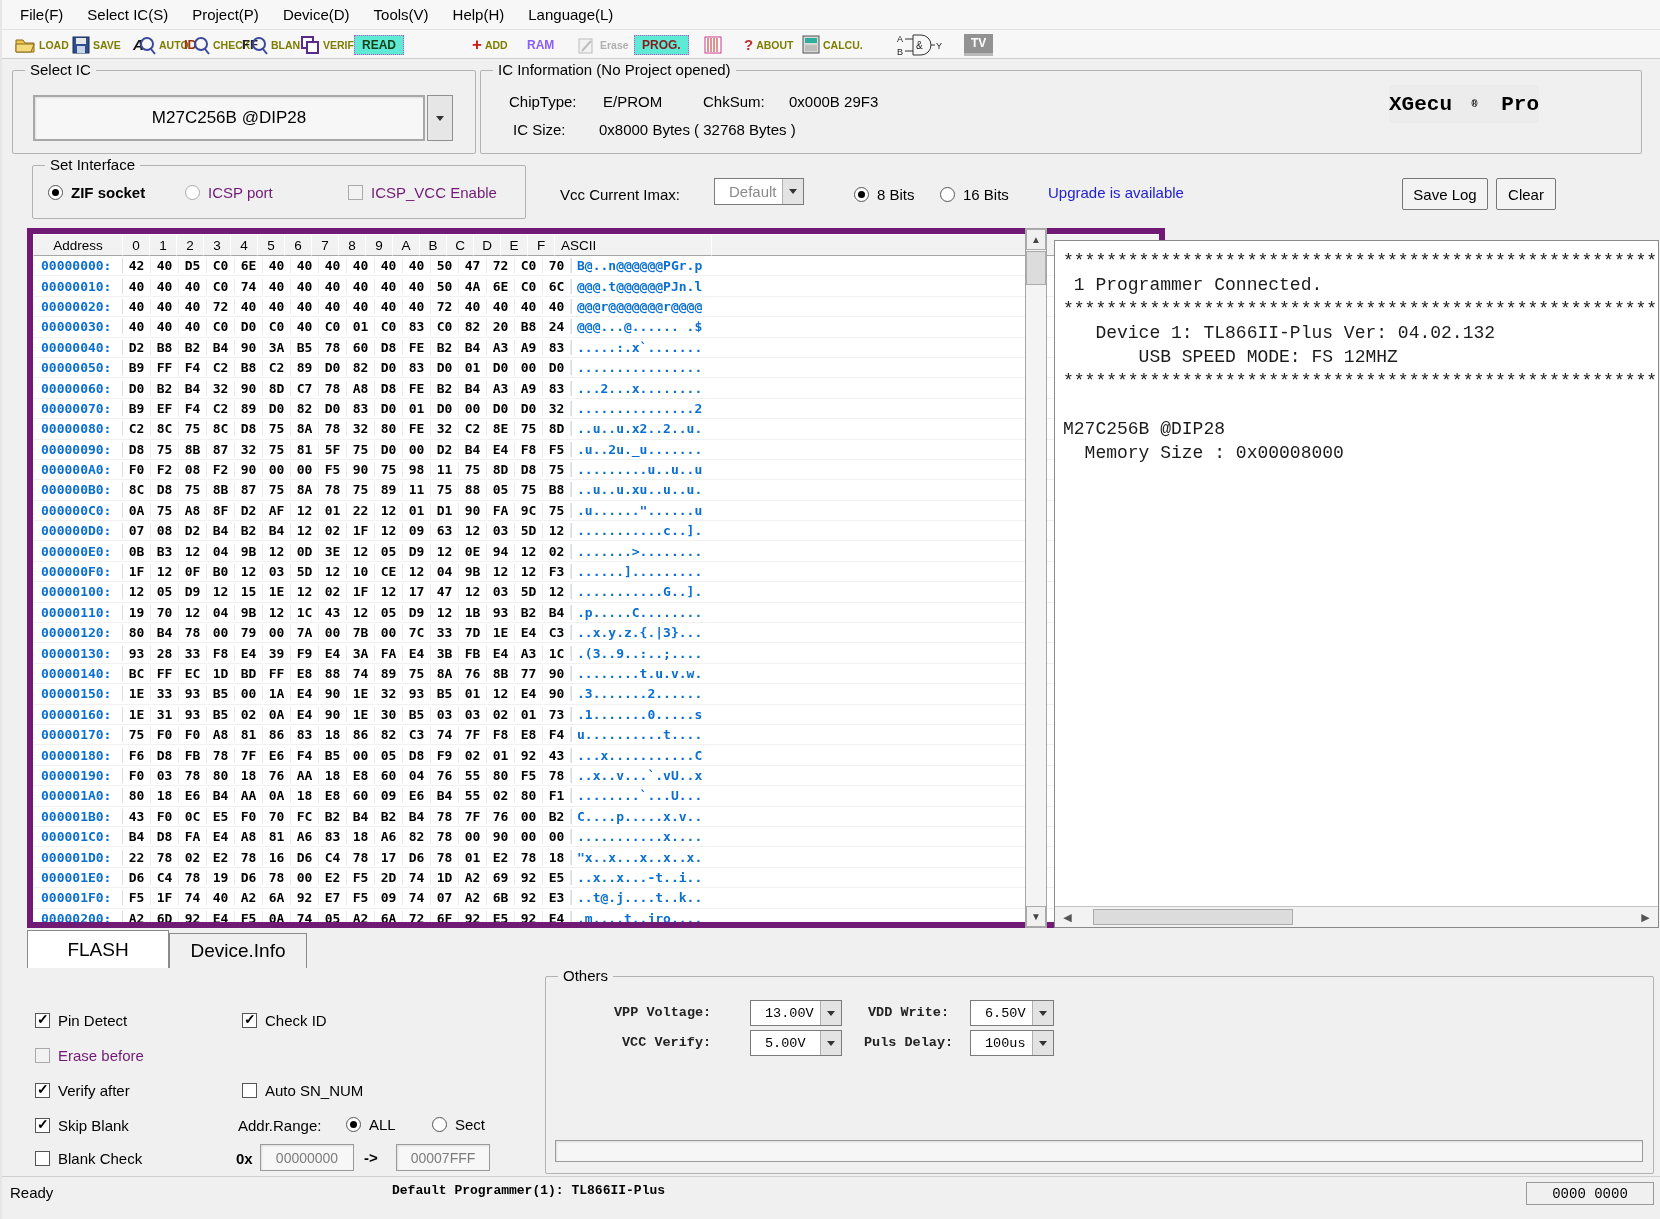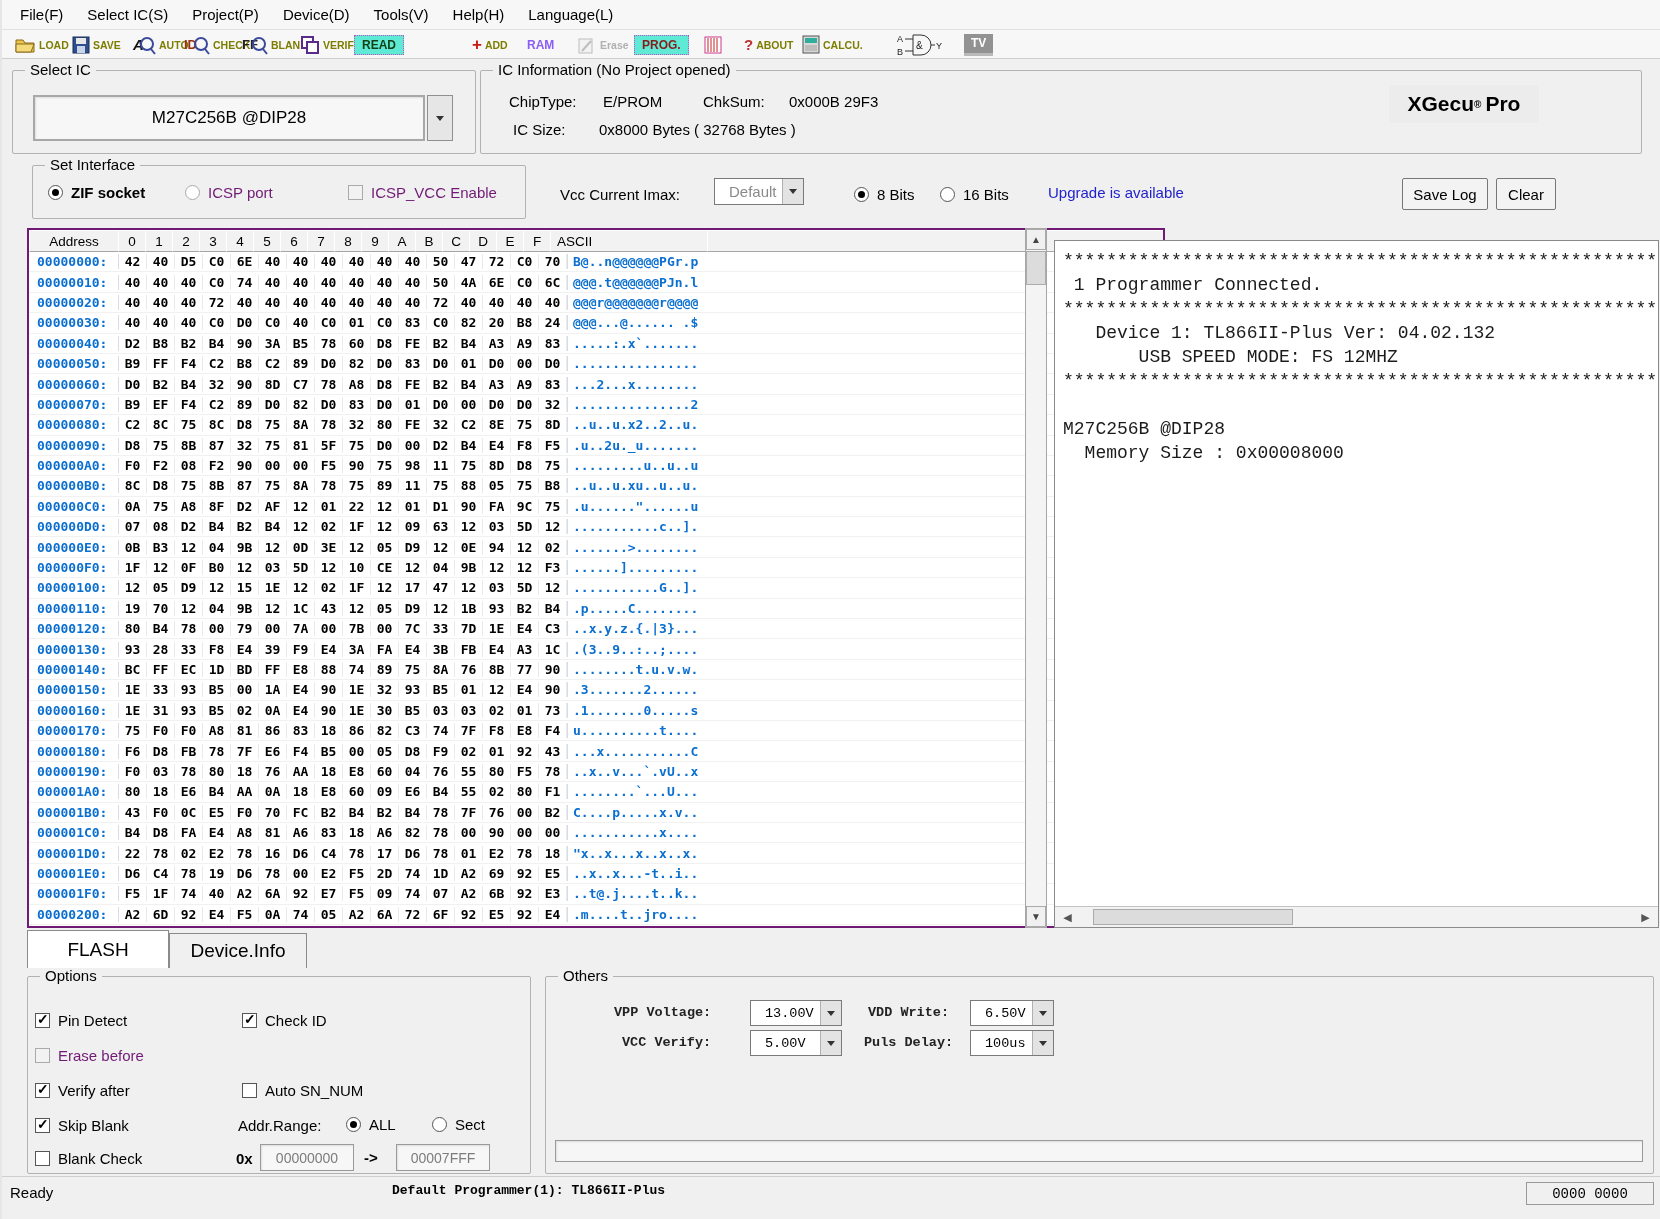"XGecu" div.abs { font-family: Liberation Sans, sans-serif -> Liberation Mono, monospace; justify-content: center -> space-between }
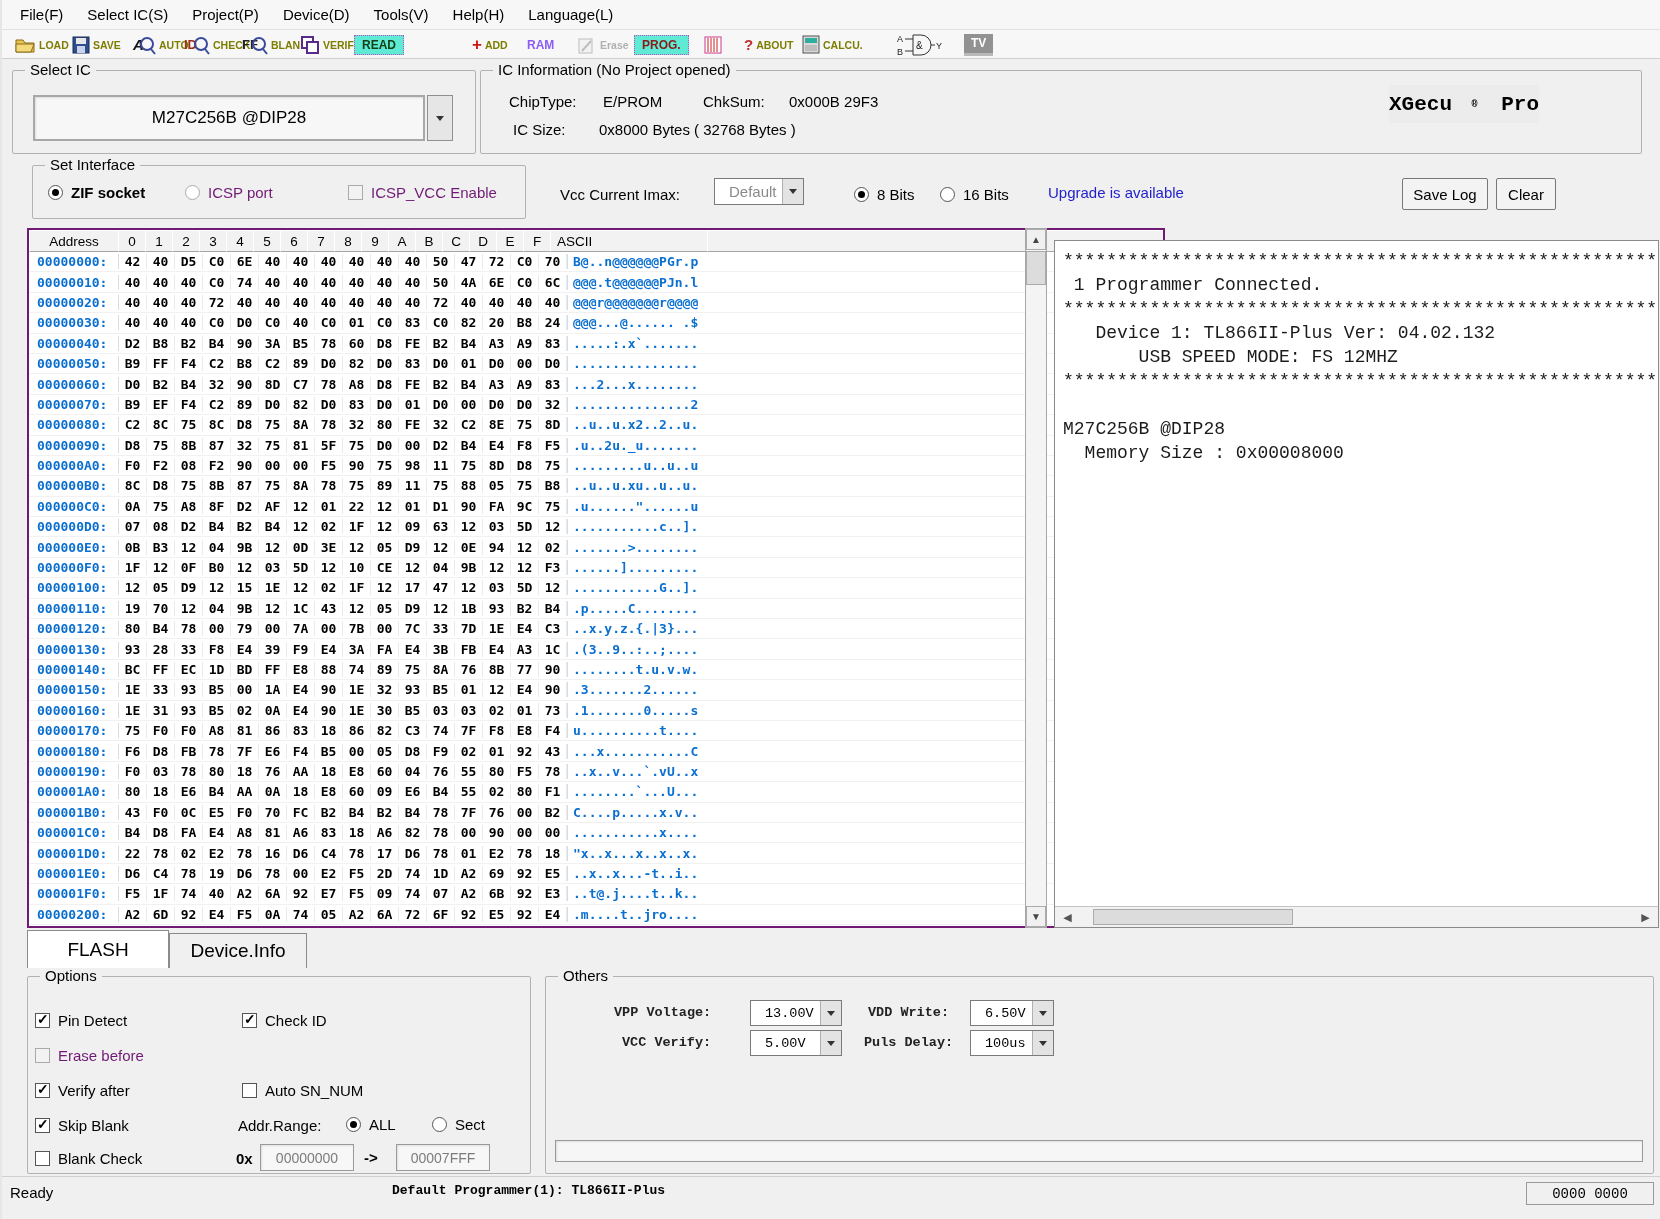"Address" #hextable { border: 2px solid #701a75 -> 6px solid #701a75 }
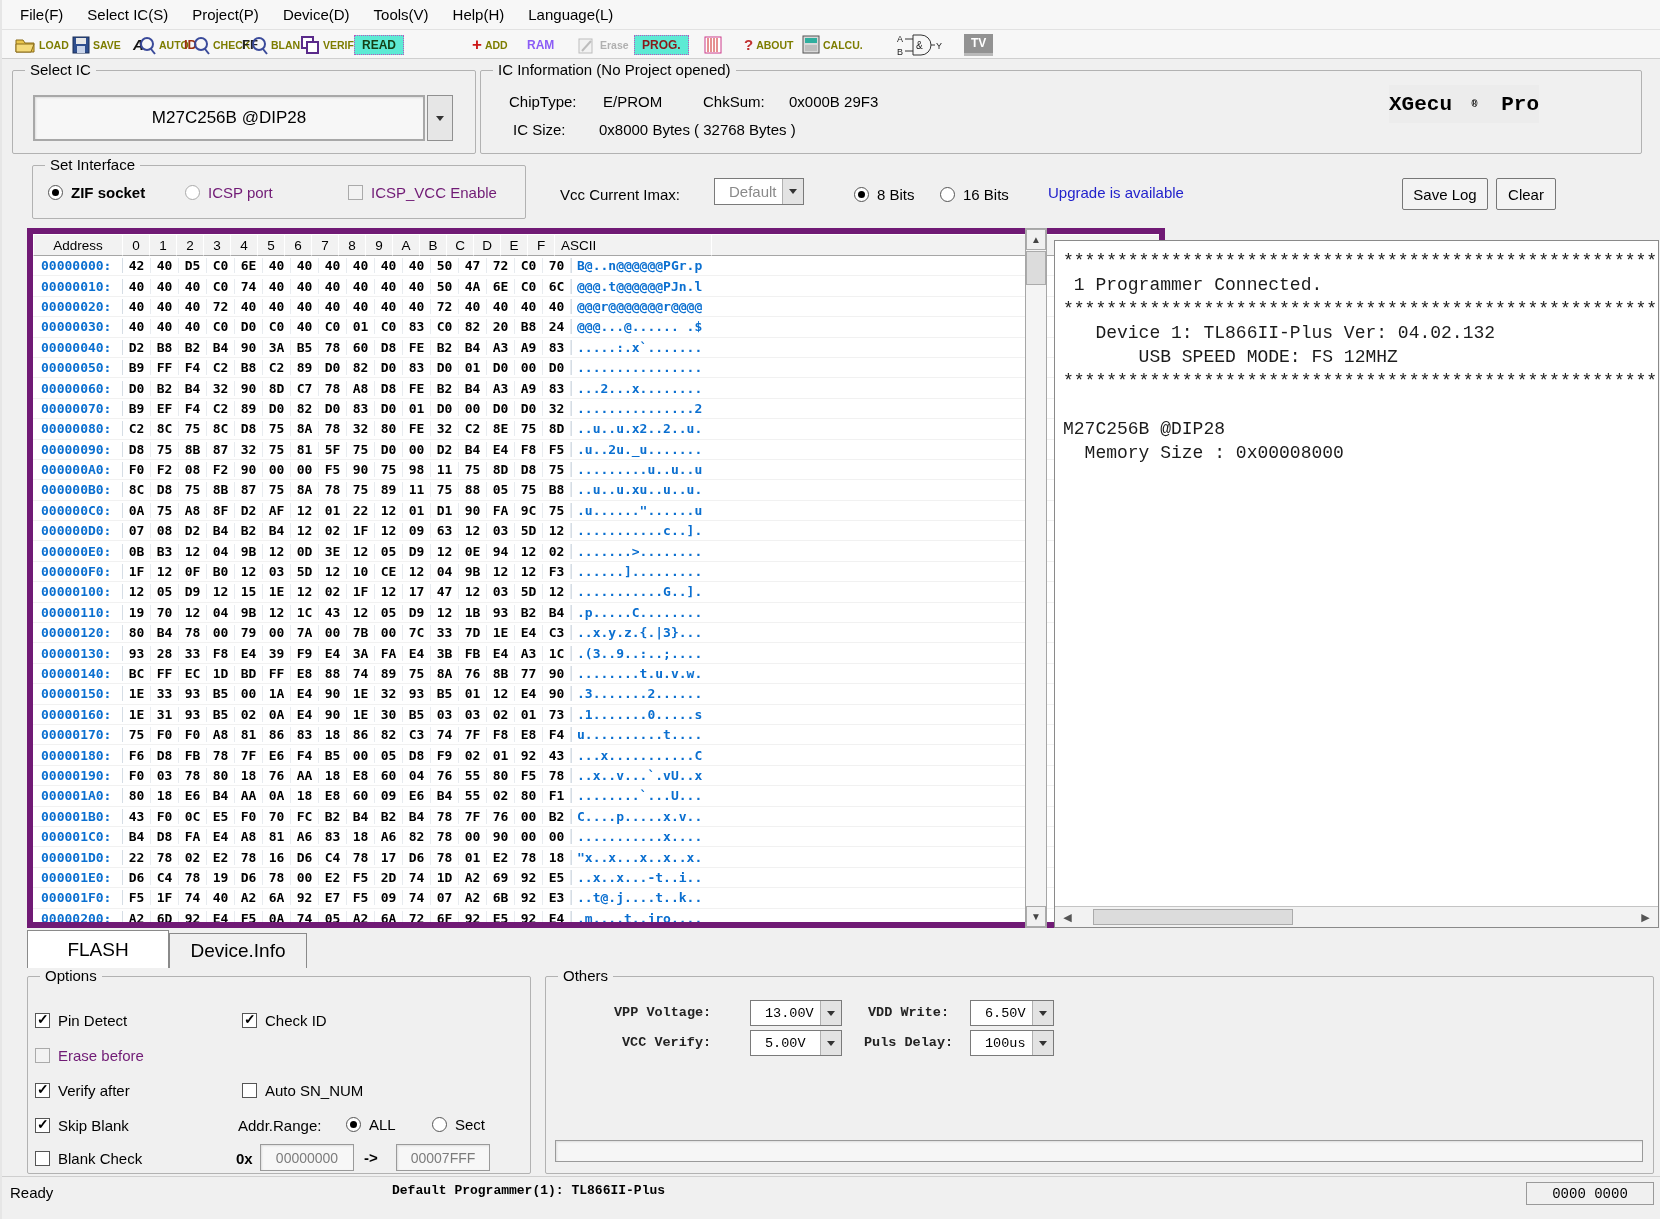"Options" div.groupbox { html: <div> <span>Options</span> </div> -> none }
